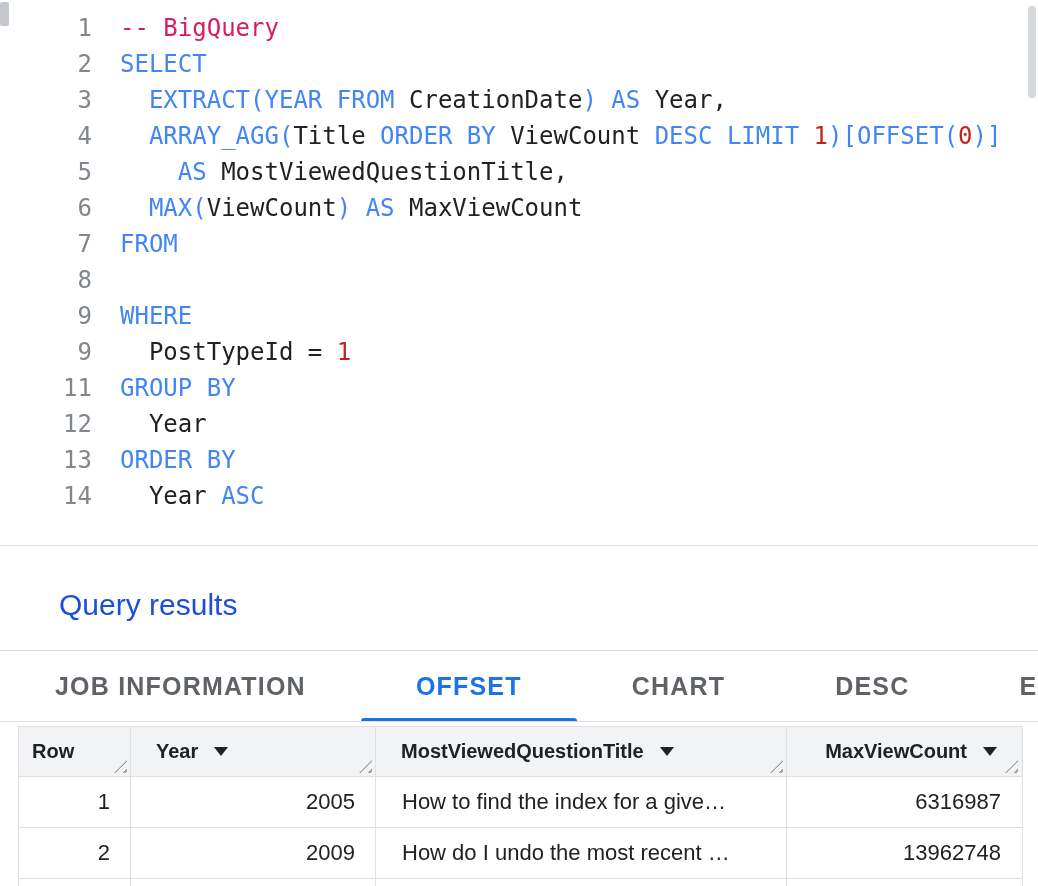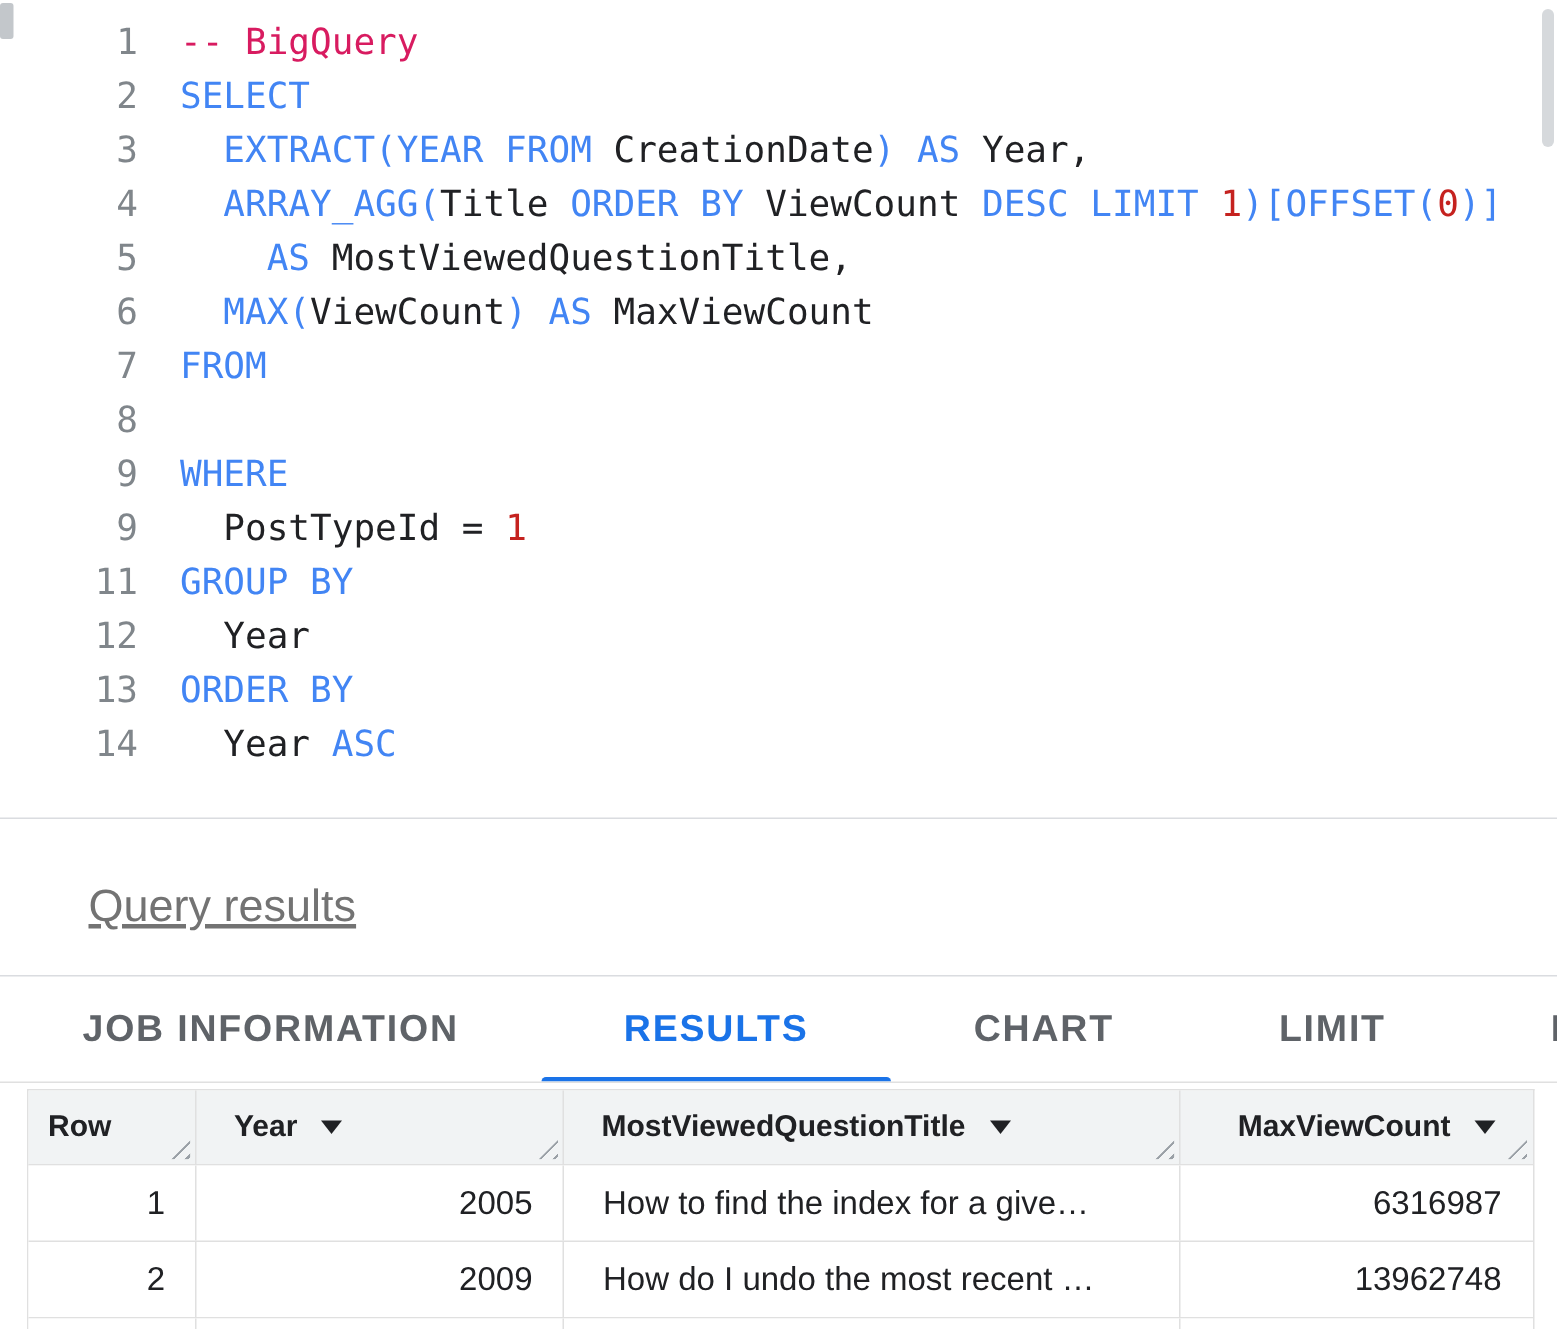"Query results" .results-titlebar h1 { color: #737373 -> #1d4ed8; text-decoration: underline -> none }
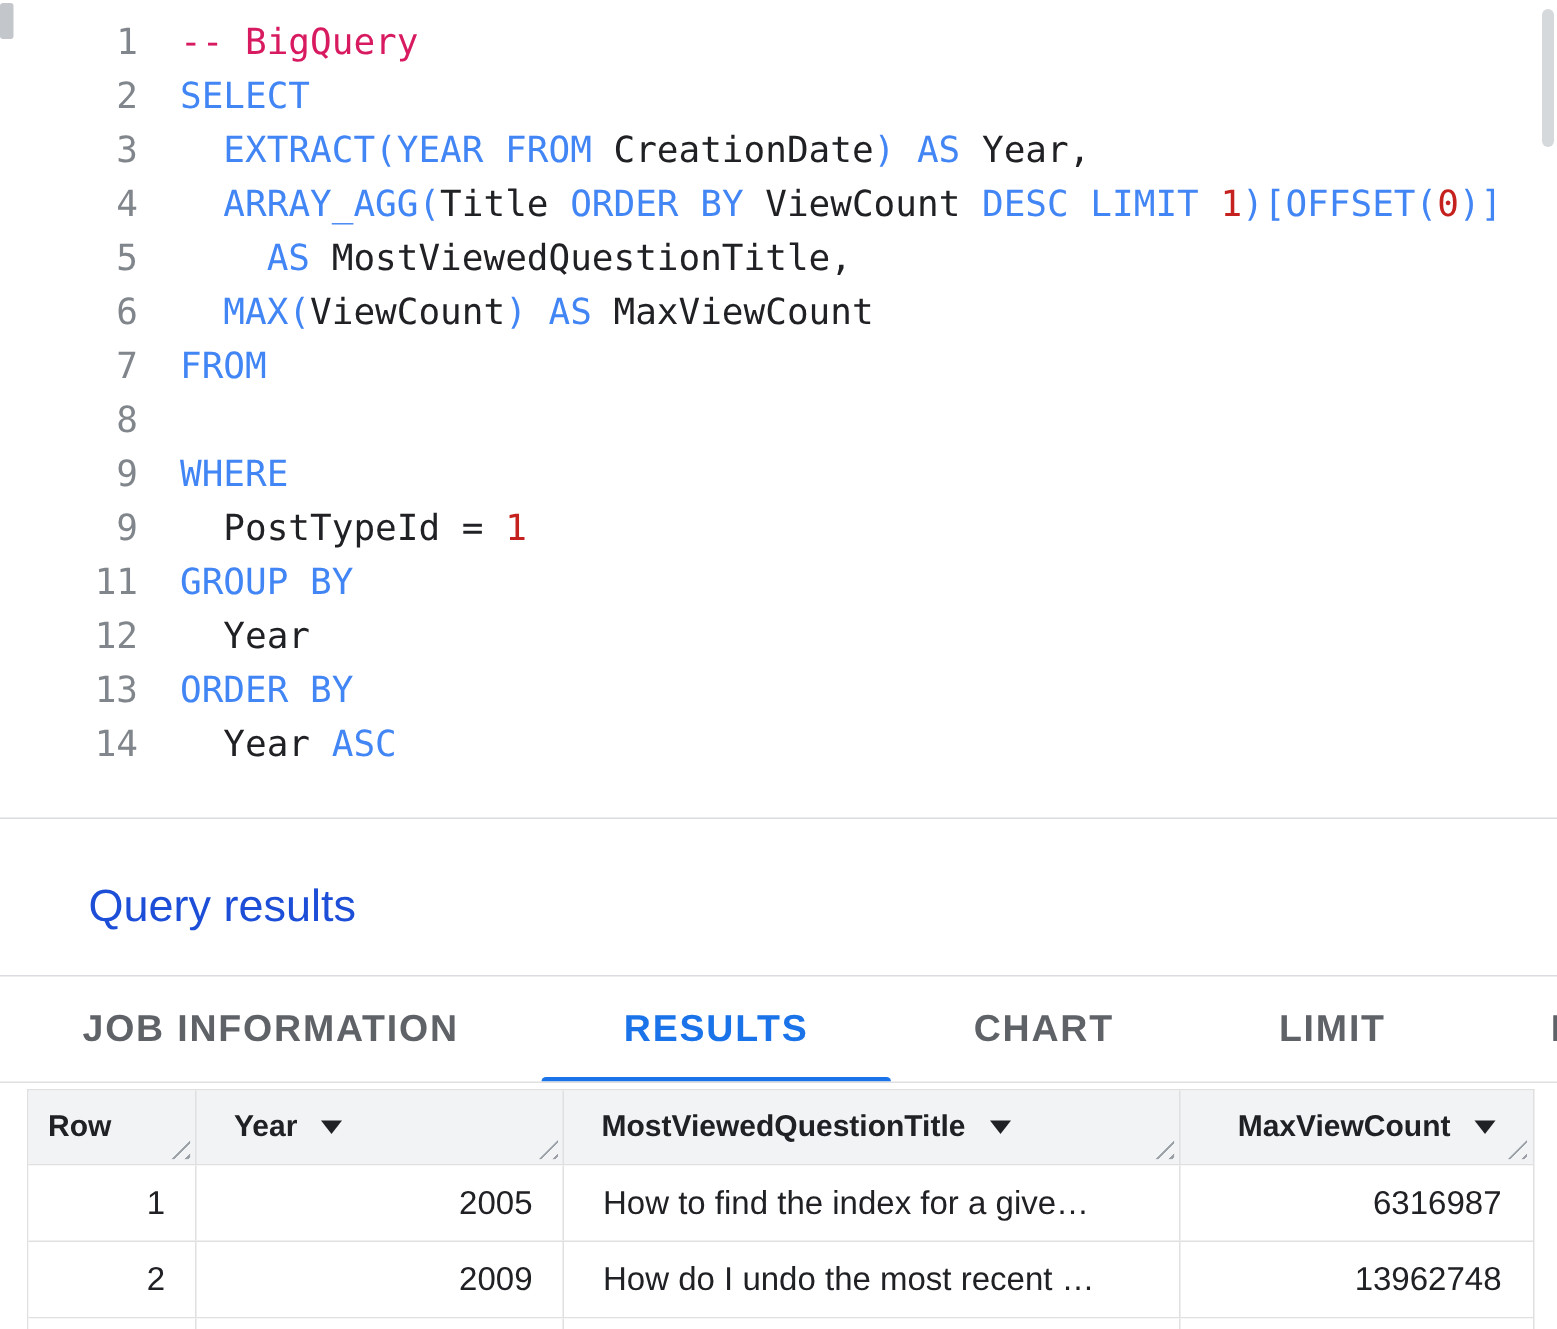"RESULTS" div.tab { text: RESULTS -> OFFSET }
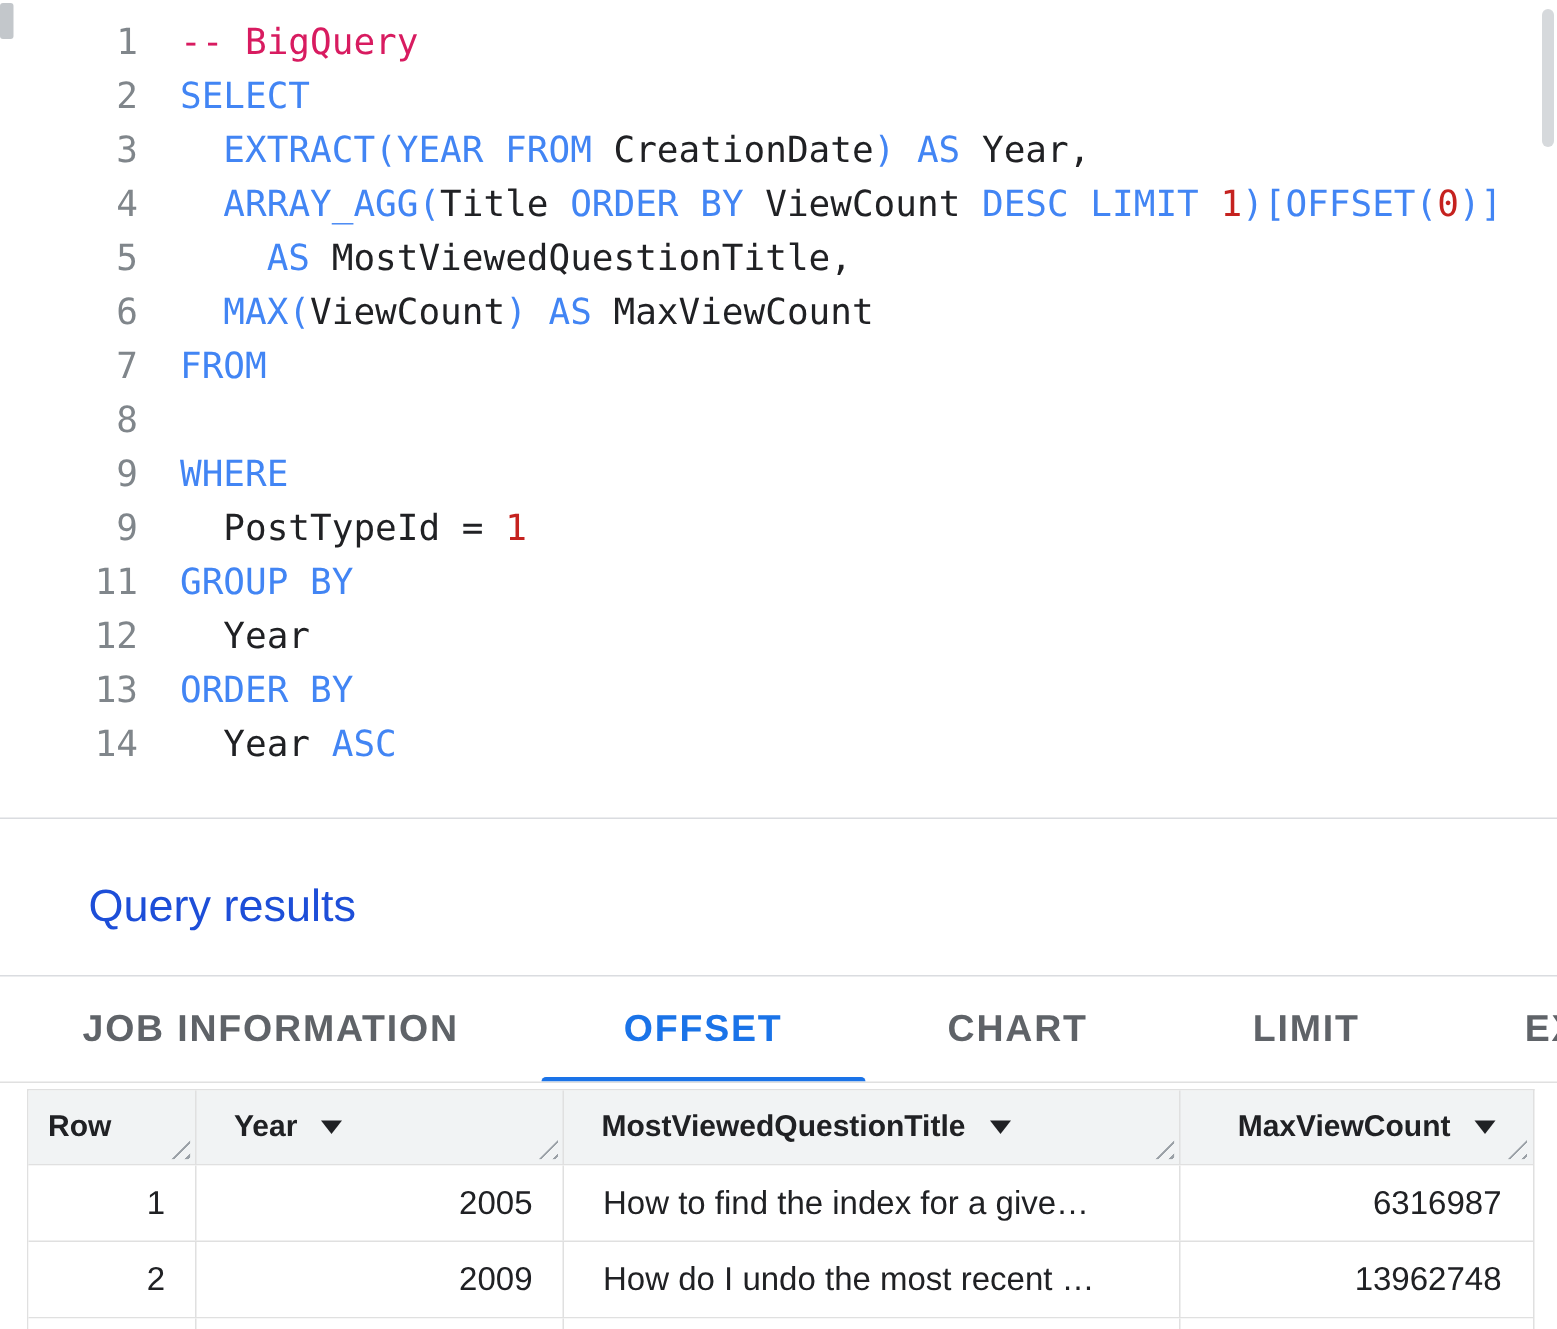"LIMIT" div.tab { text: LIMIT -> DESC }
